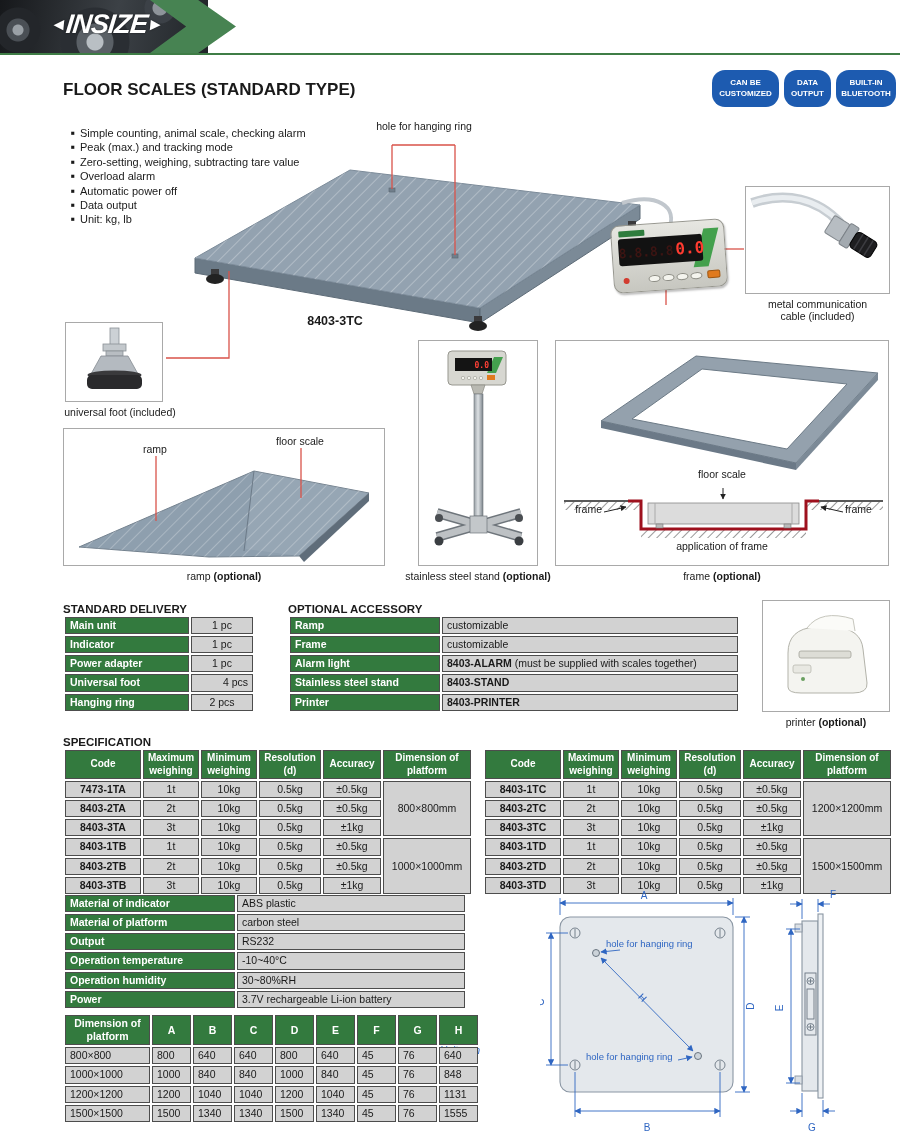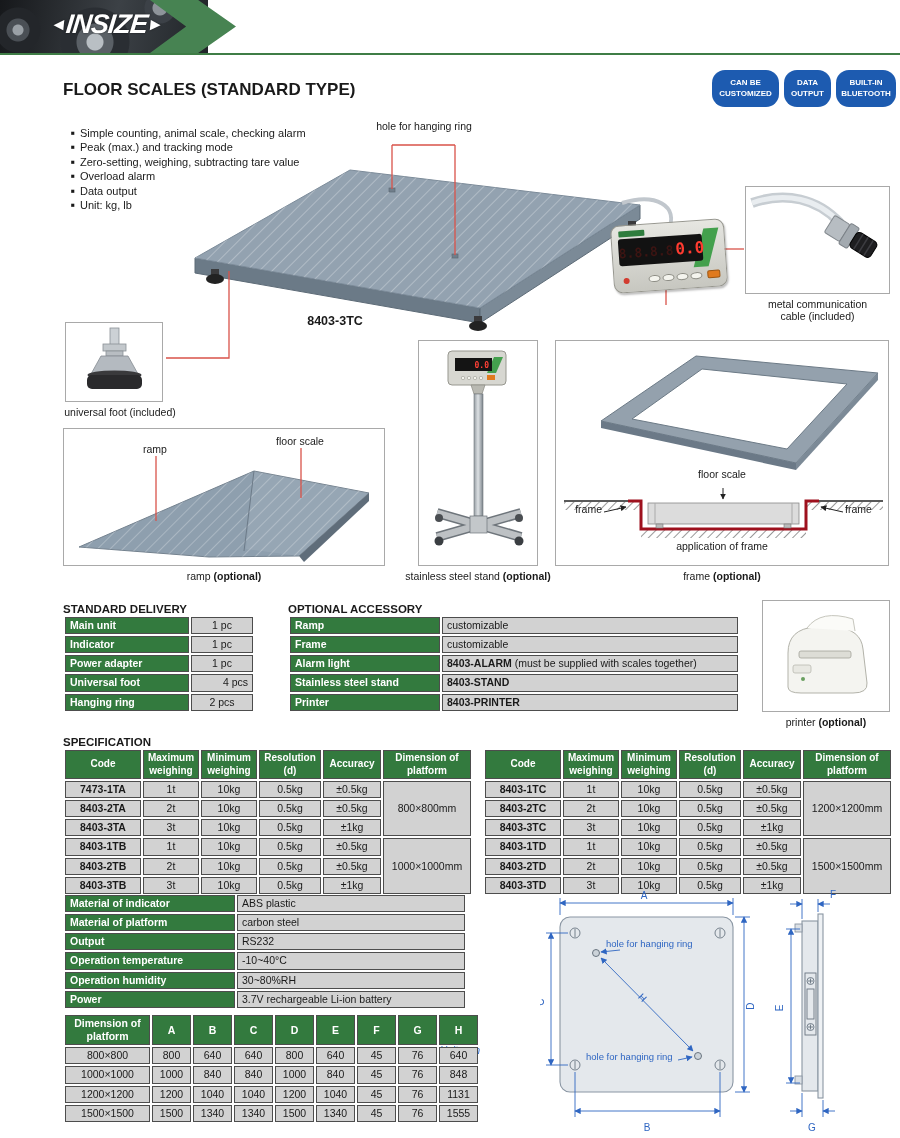"Automatic power off" li { html: none -> <li>Automatic power off</li> }
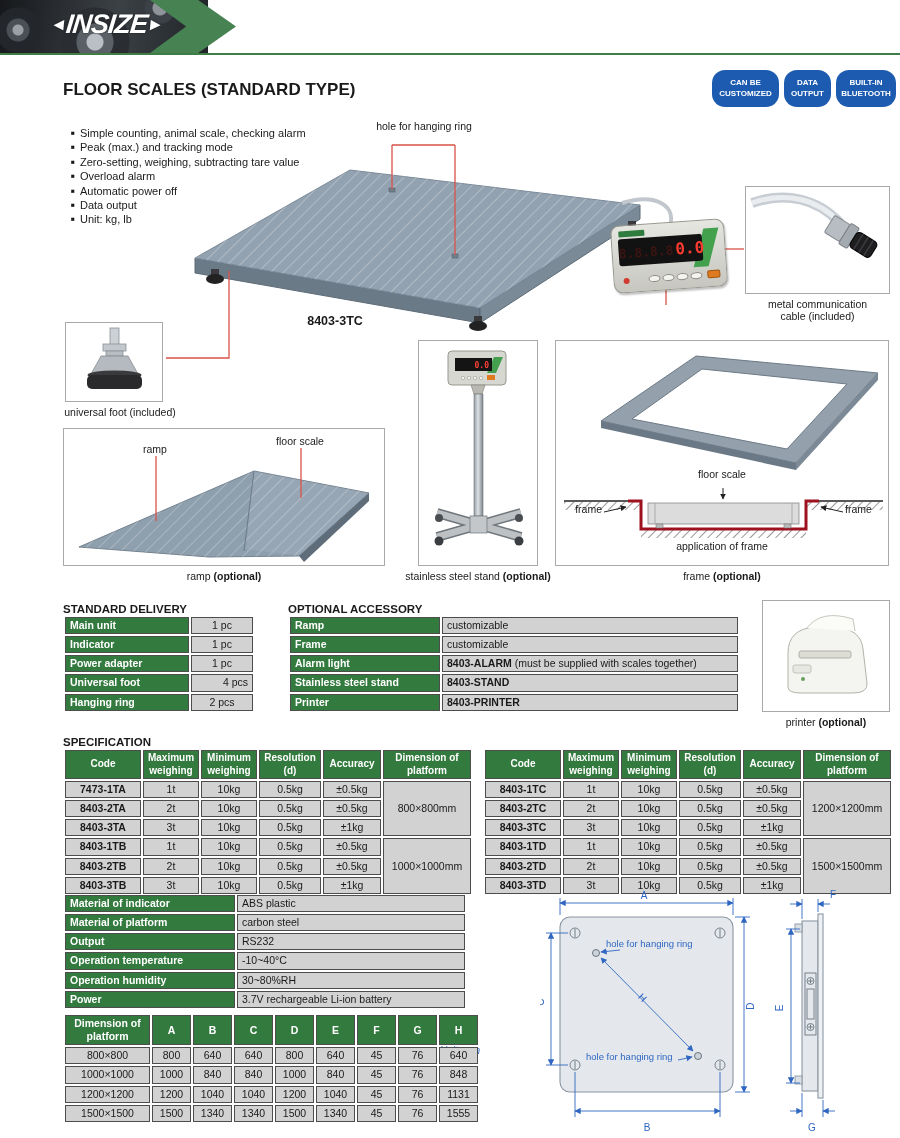"800×800" table.dims td { text-align: center -> left }
